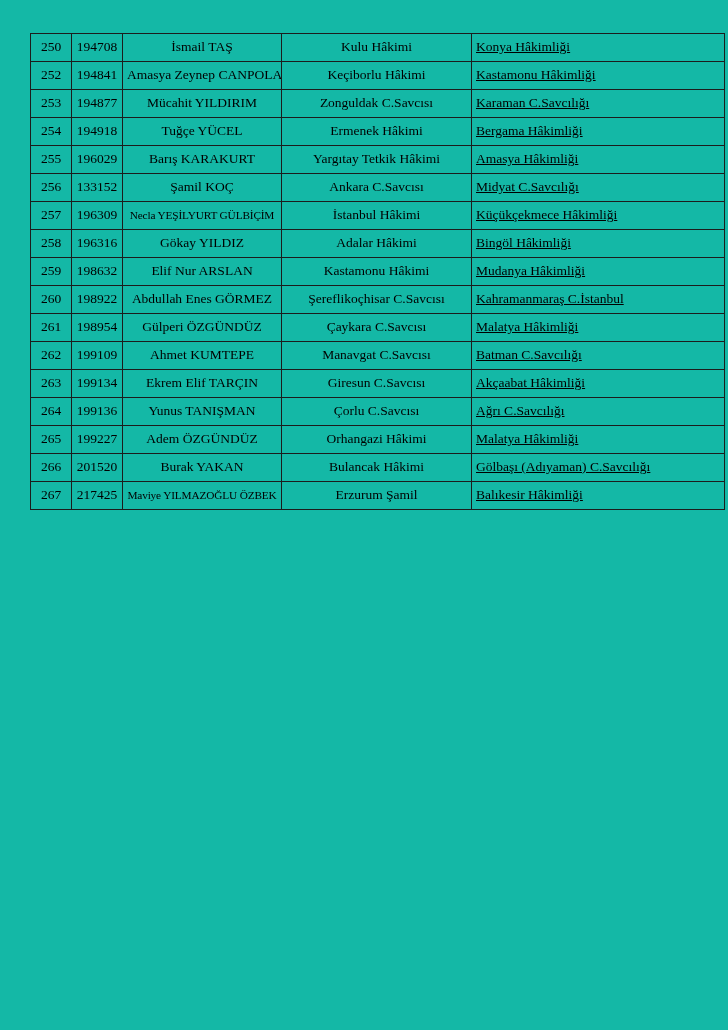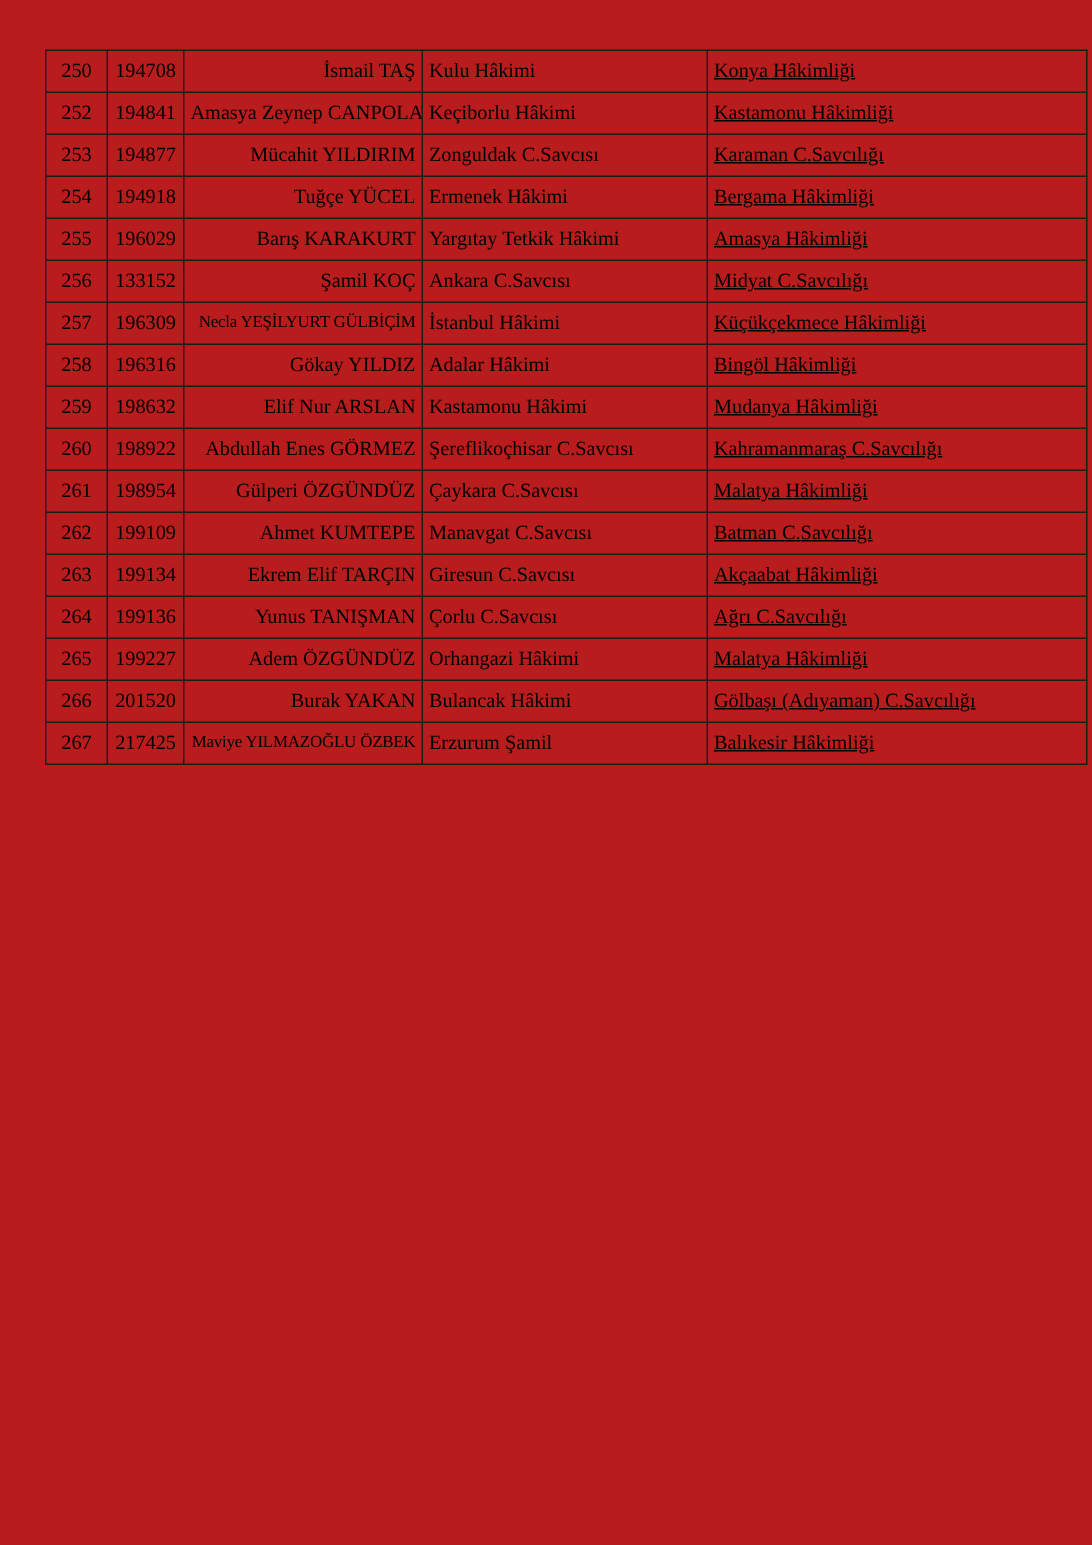"250" .page { background: #b91c1c -> #14b8a6 }
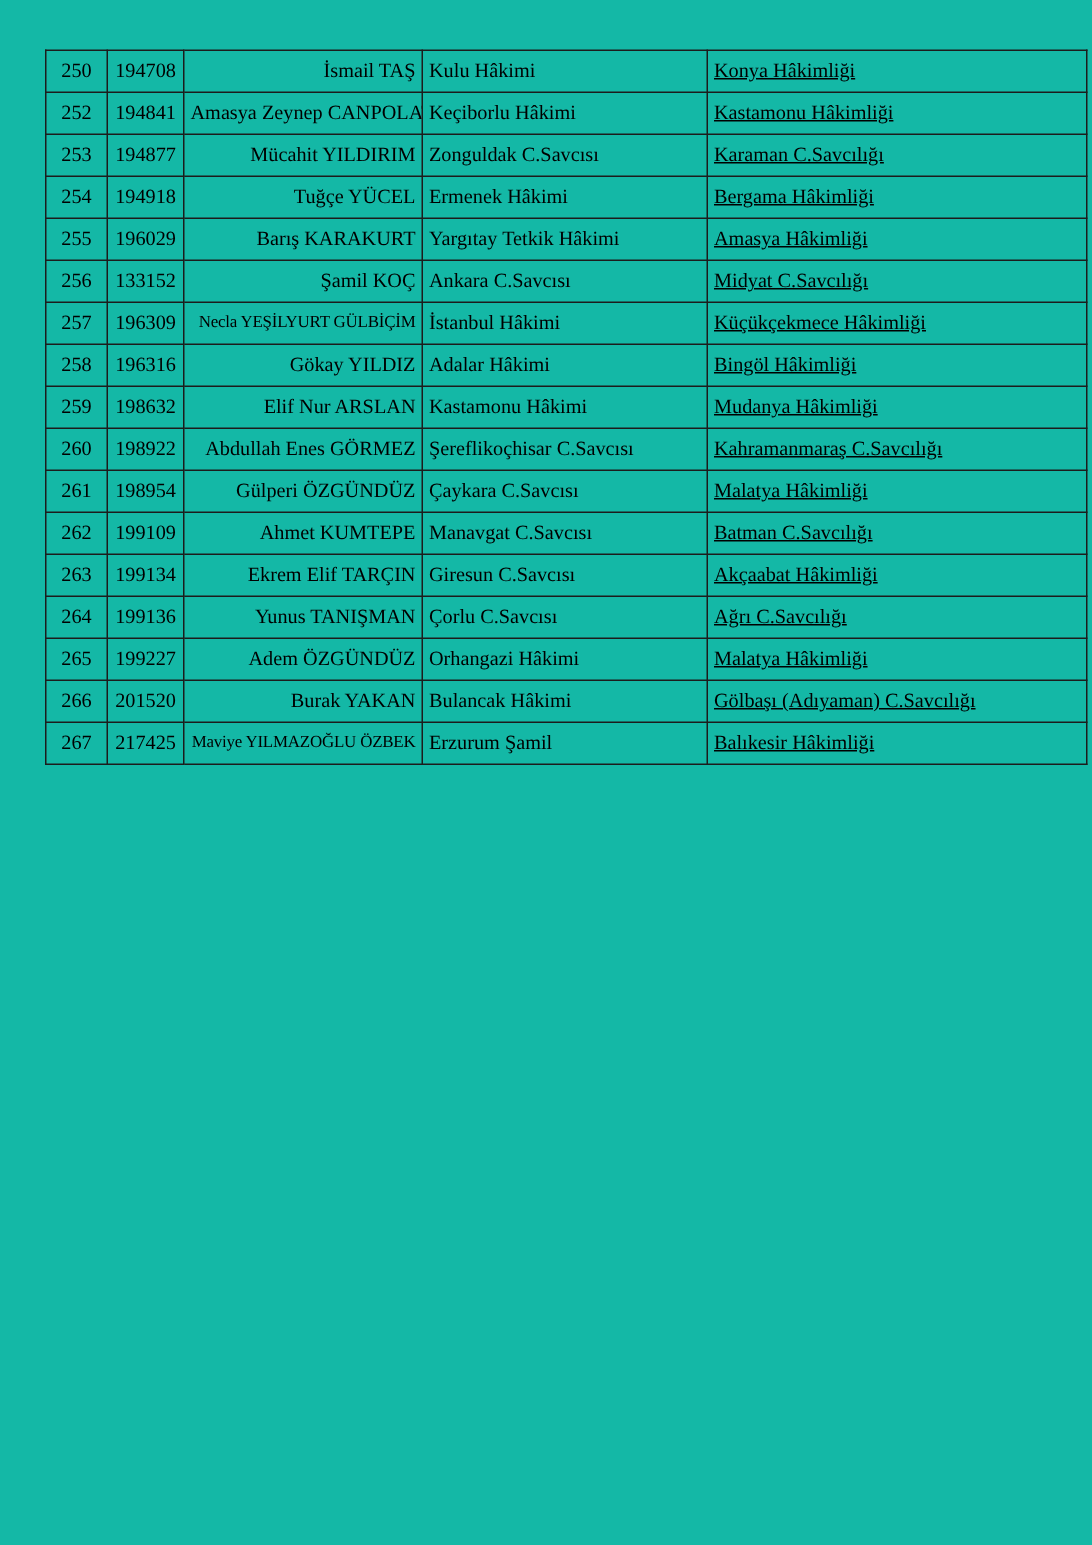"İsmail TAŞ" td.c-name { text-align: right -> center }
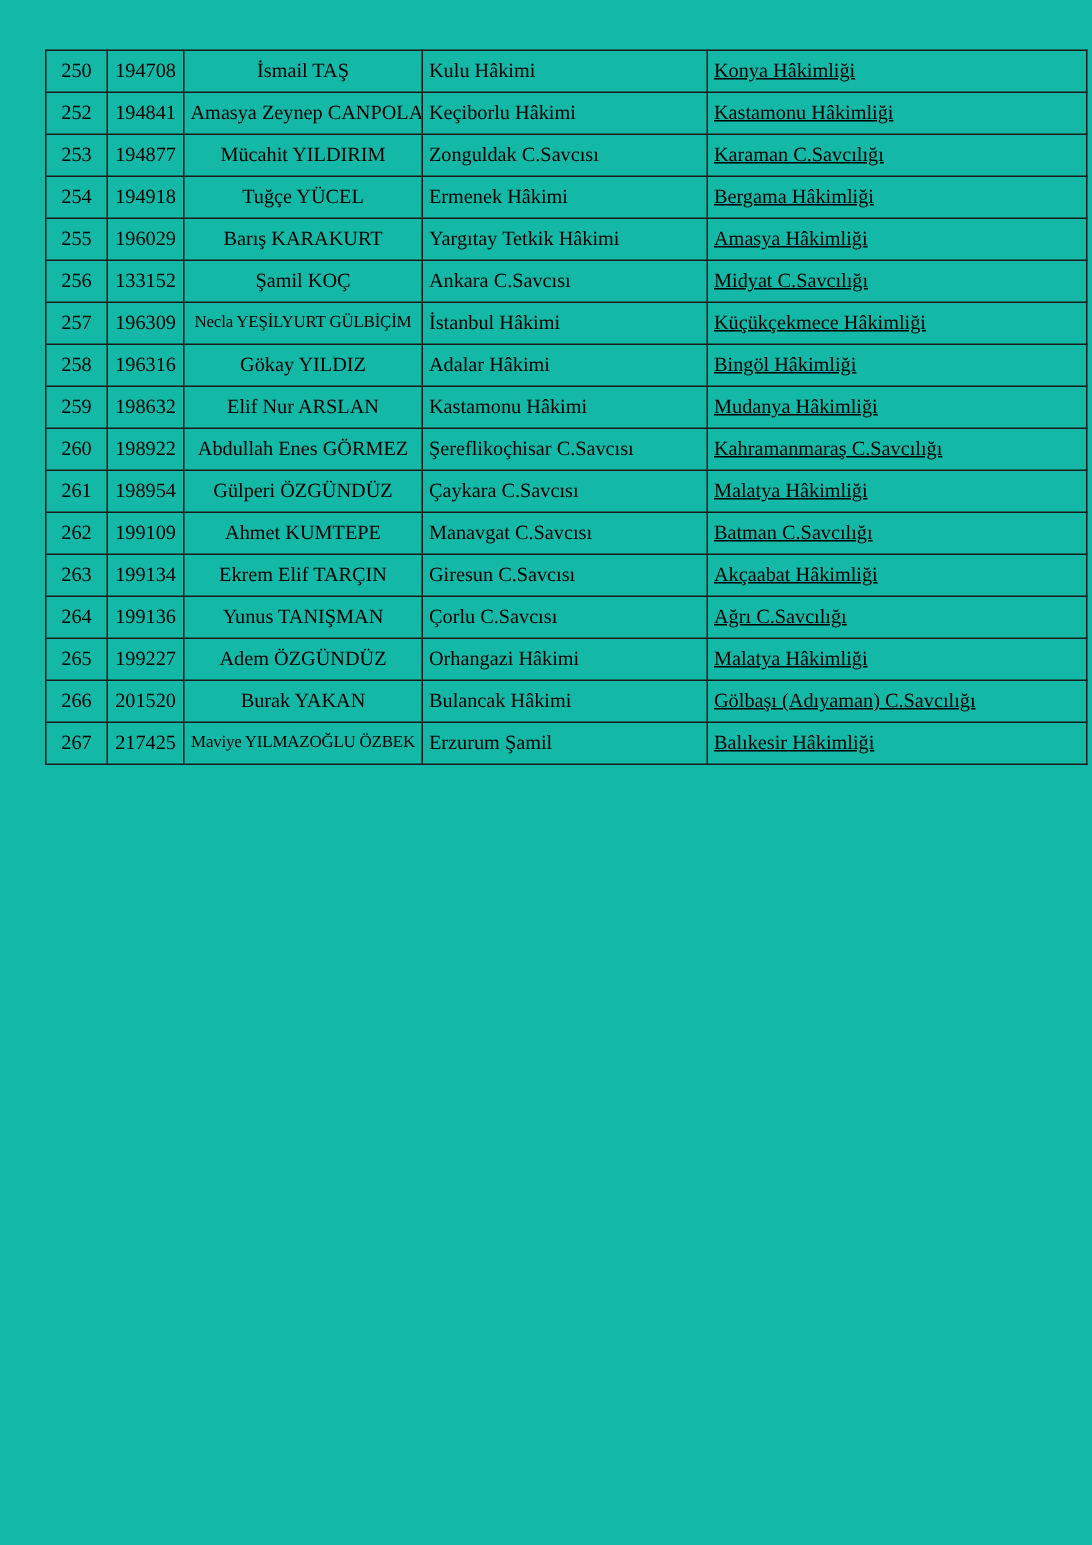"Kulu Hâkimi" td.c-pos { text-align: left -> center }
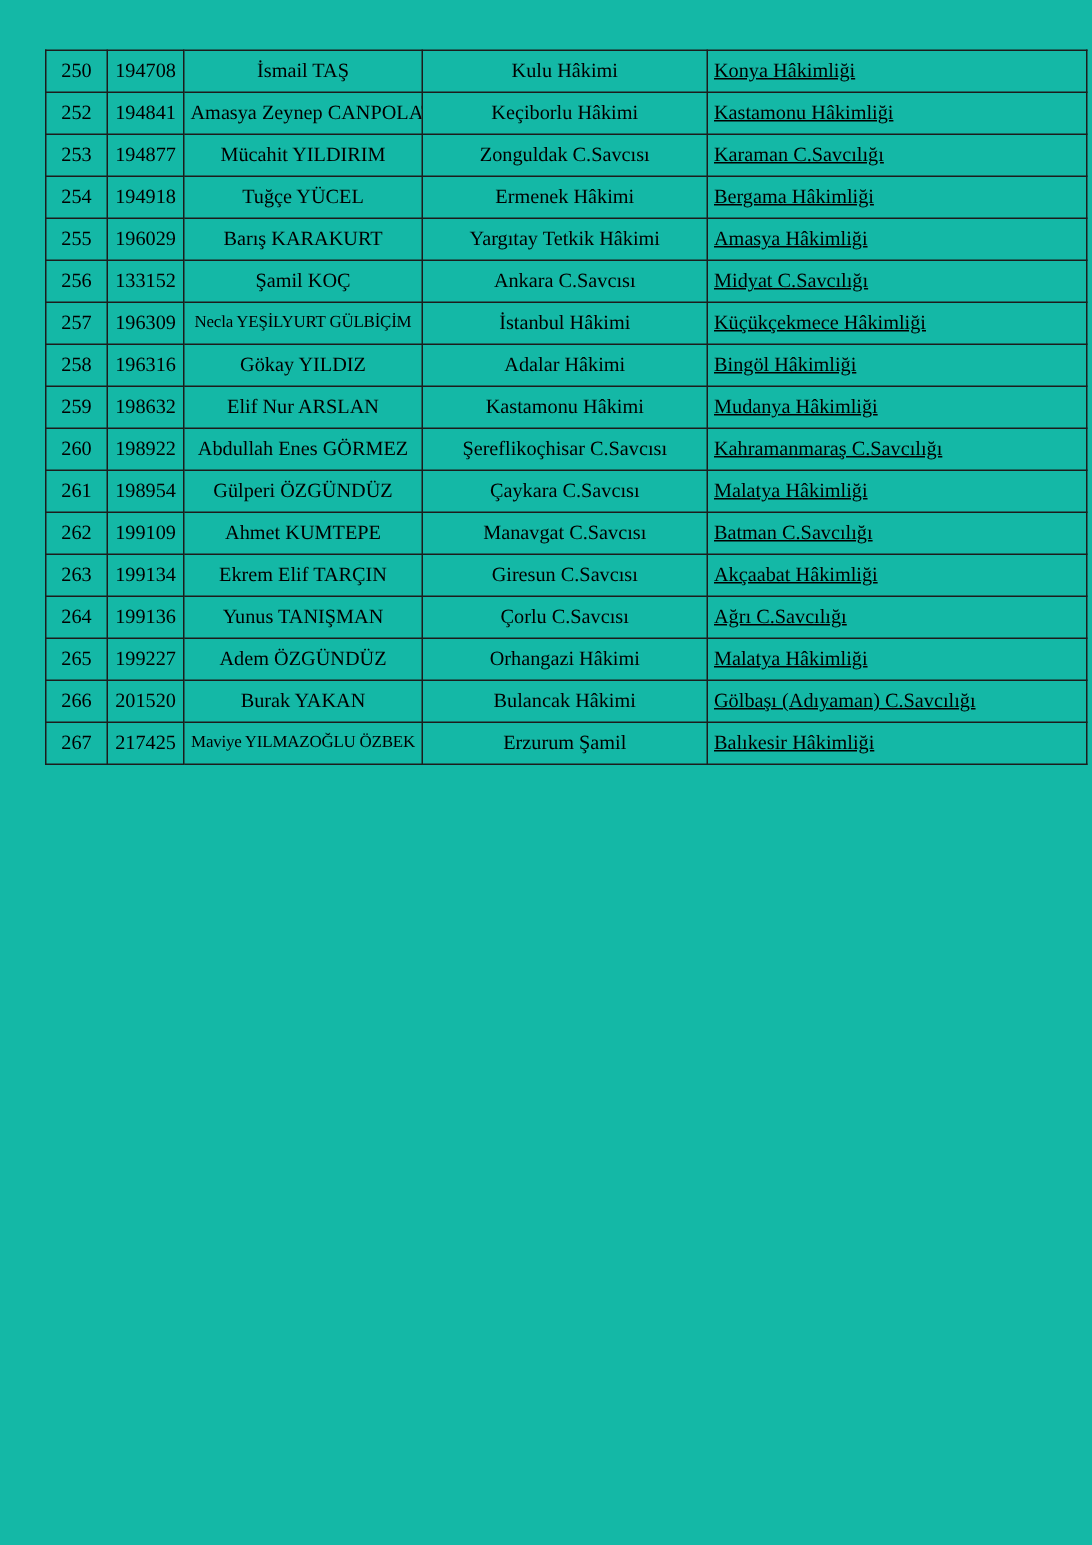"Kahramanmaraş C.Savcılığı" td.c-asg { text: C.Savcılığı -> C.İstanbul }
